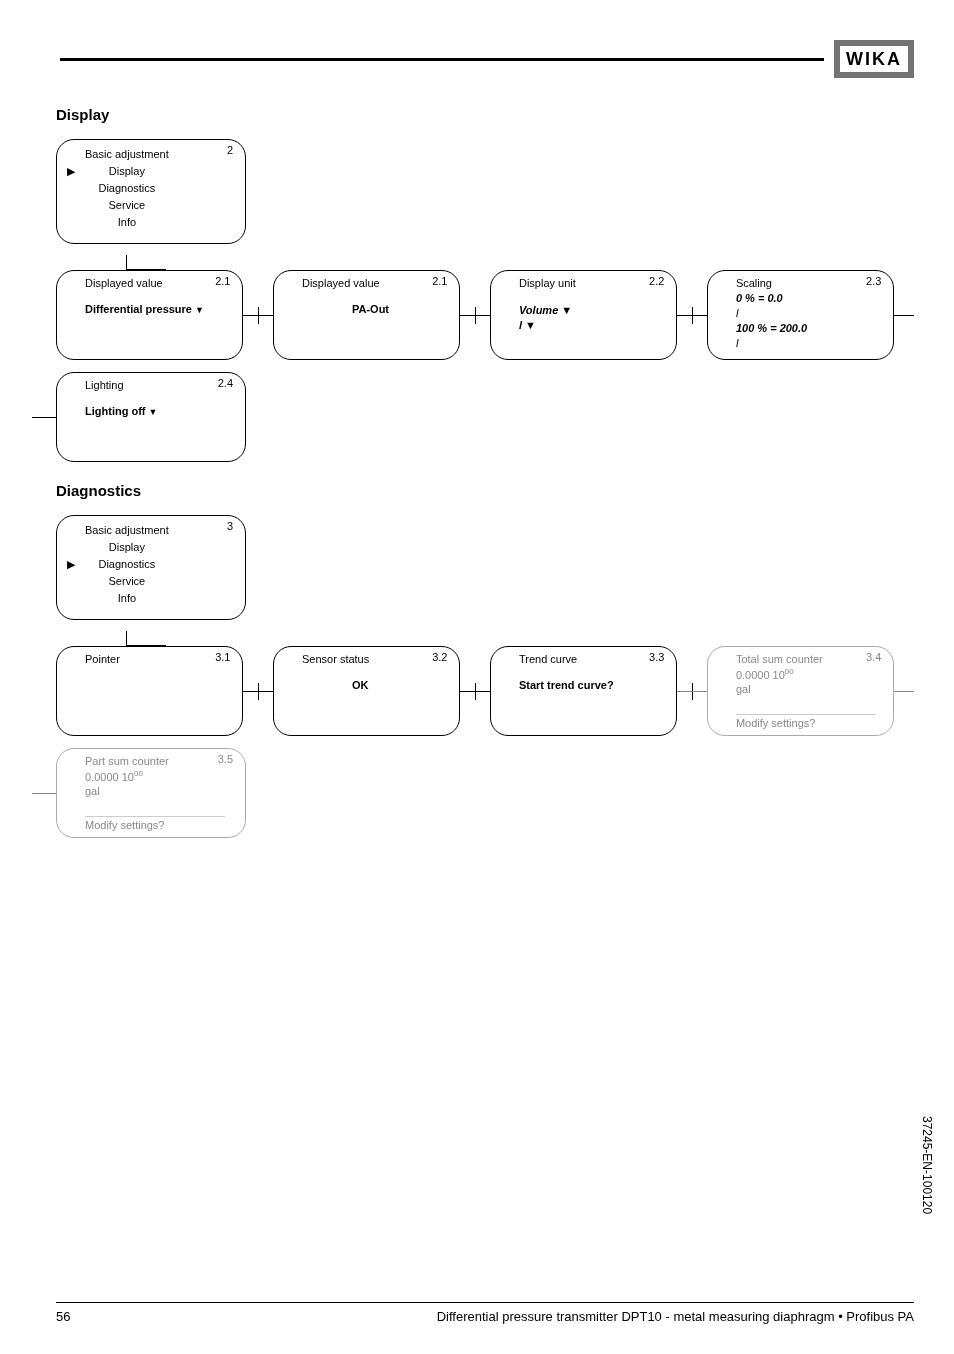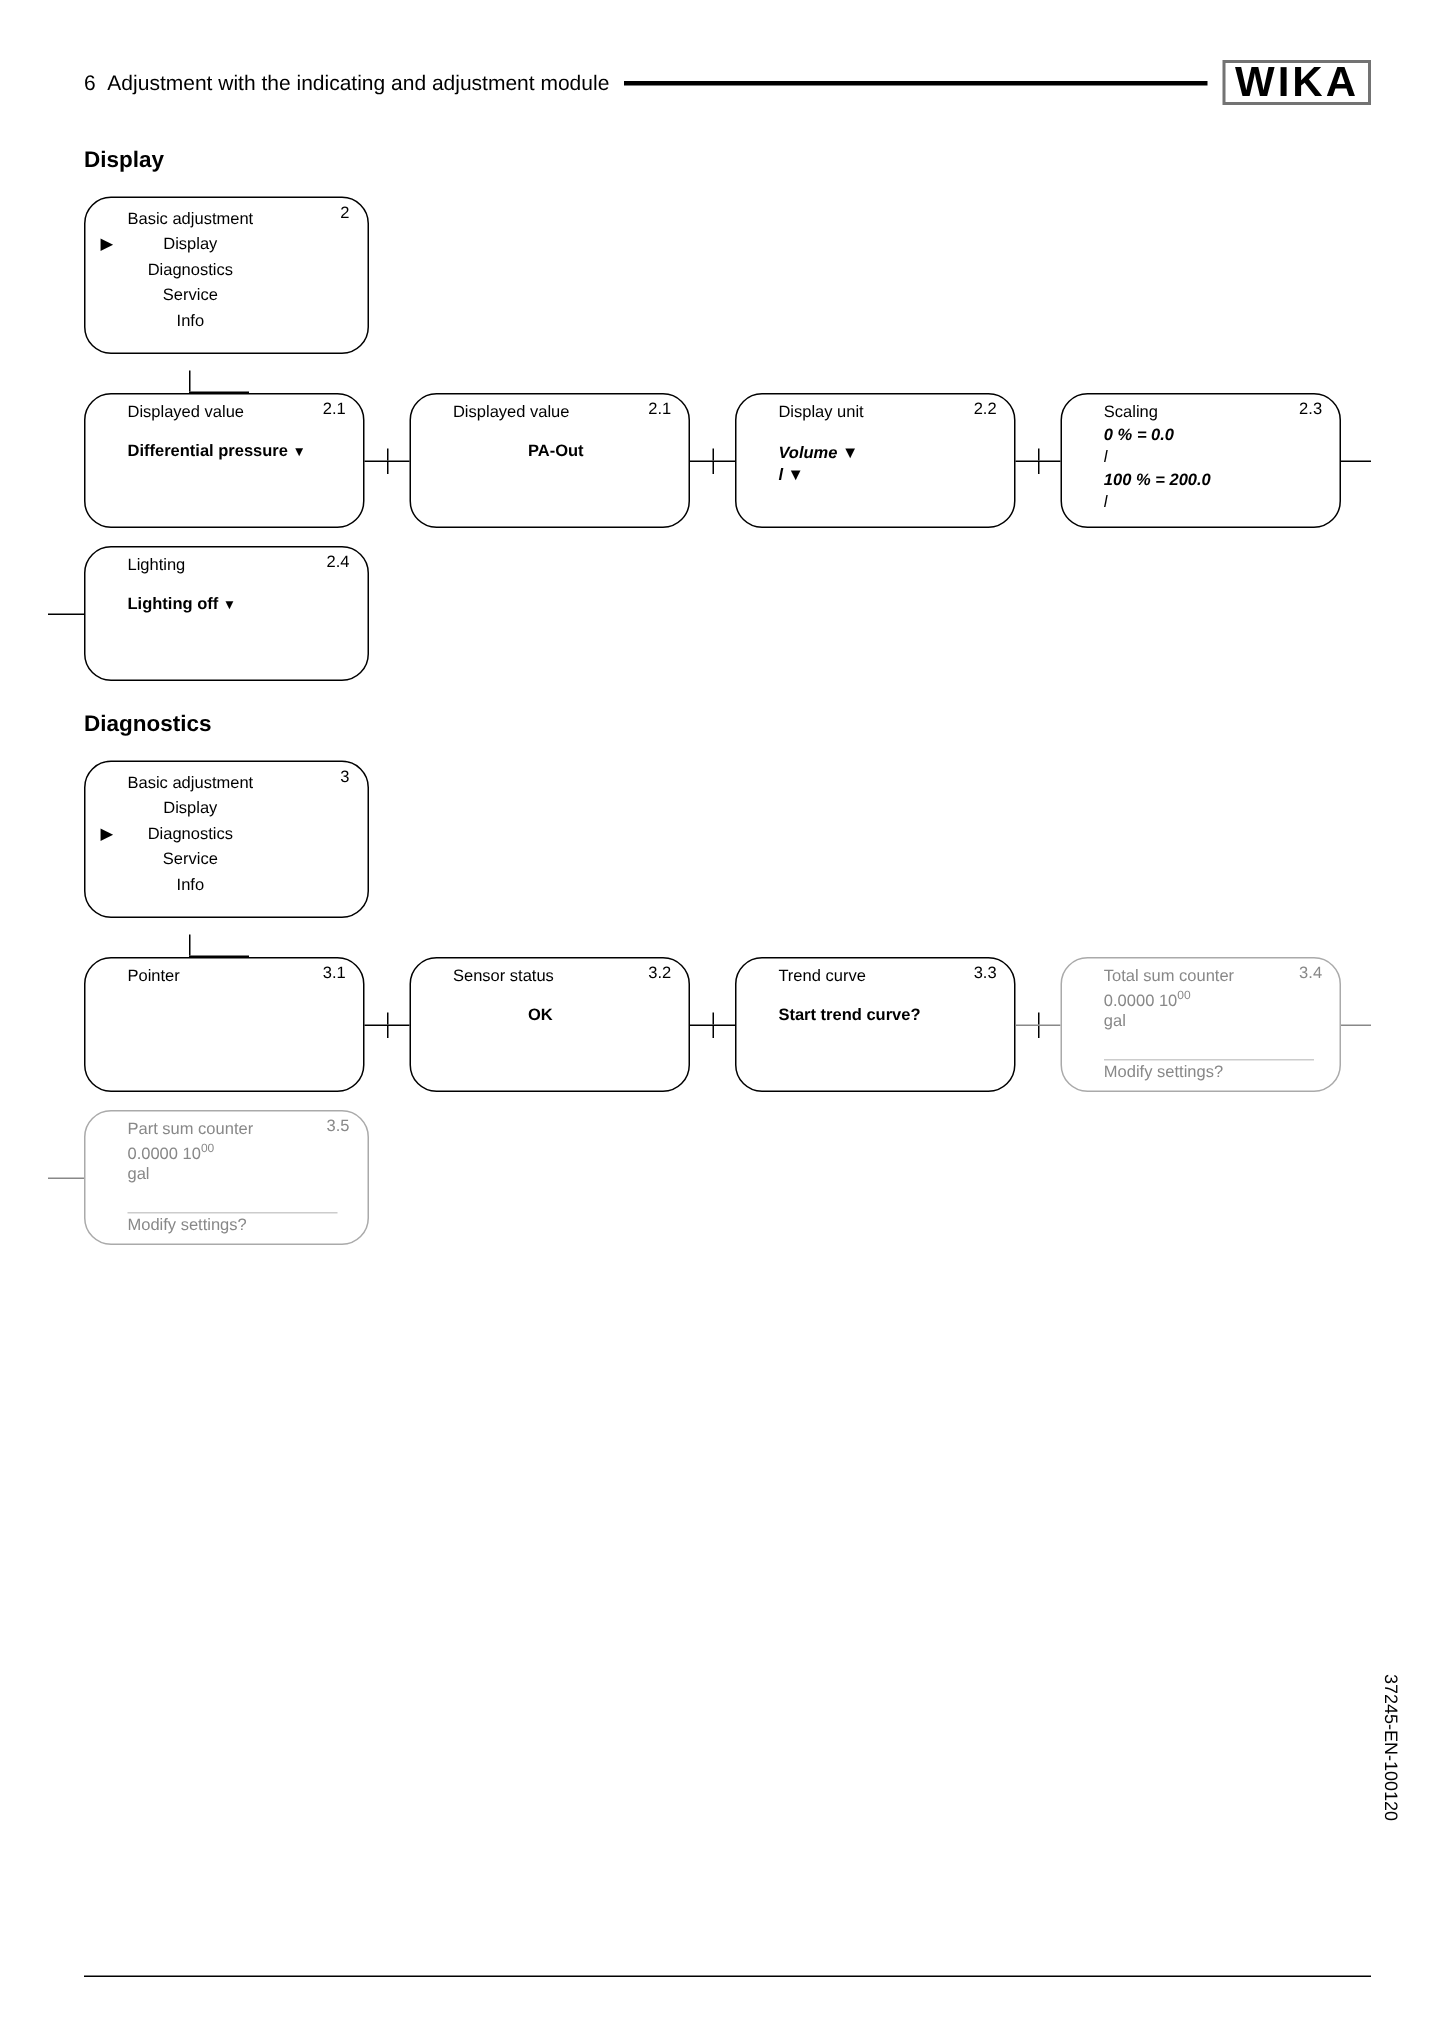"6 Adjustment with the indicating" div.chapter { html: <div> <span>6</span>&nbsp;&nbsp;<span>Adjustment with the indicating and adjustment module</span> </div> -> none }
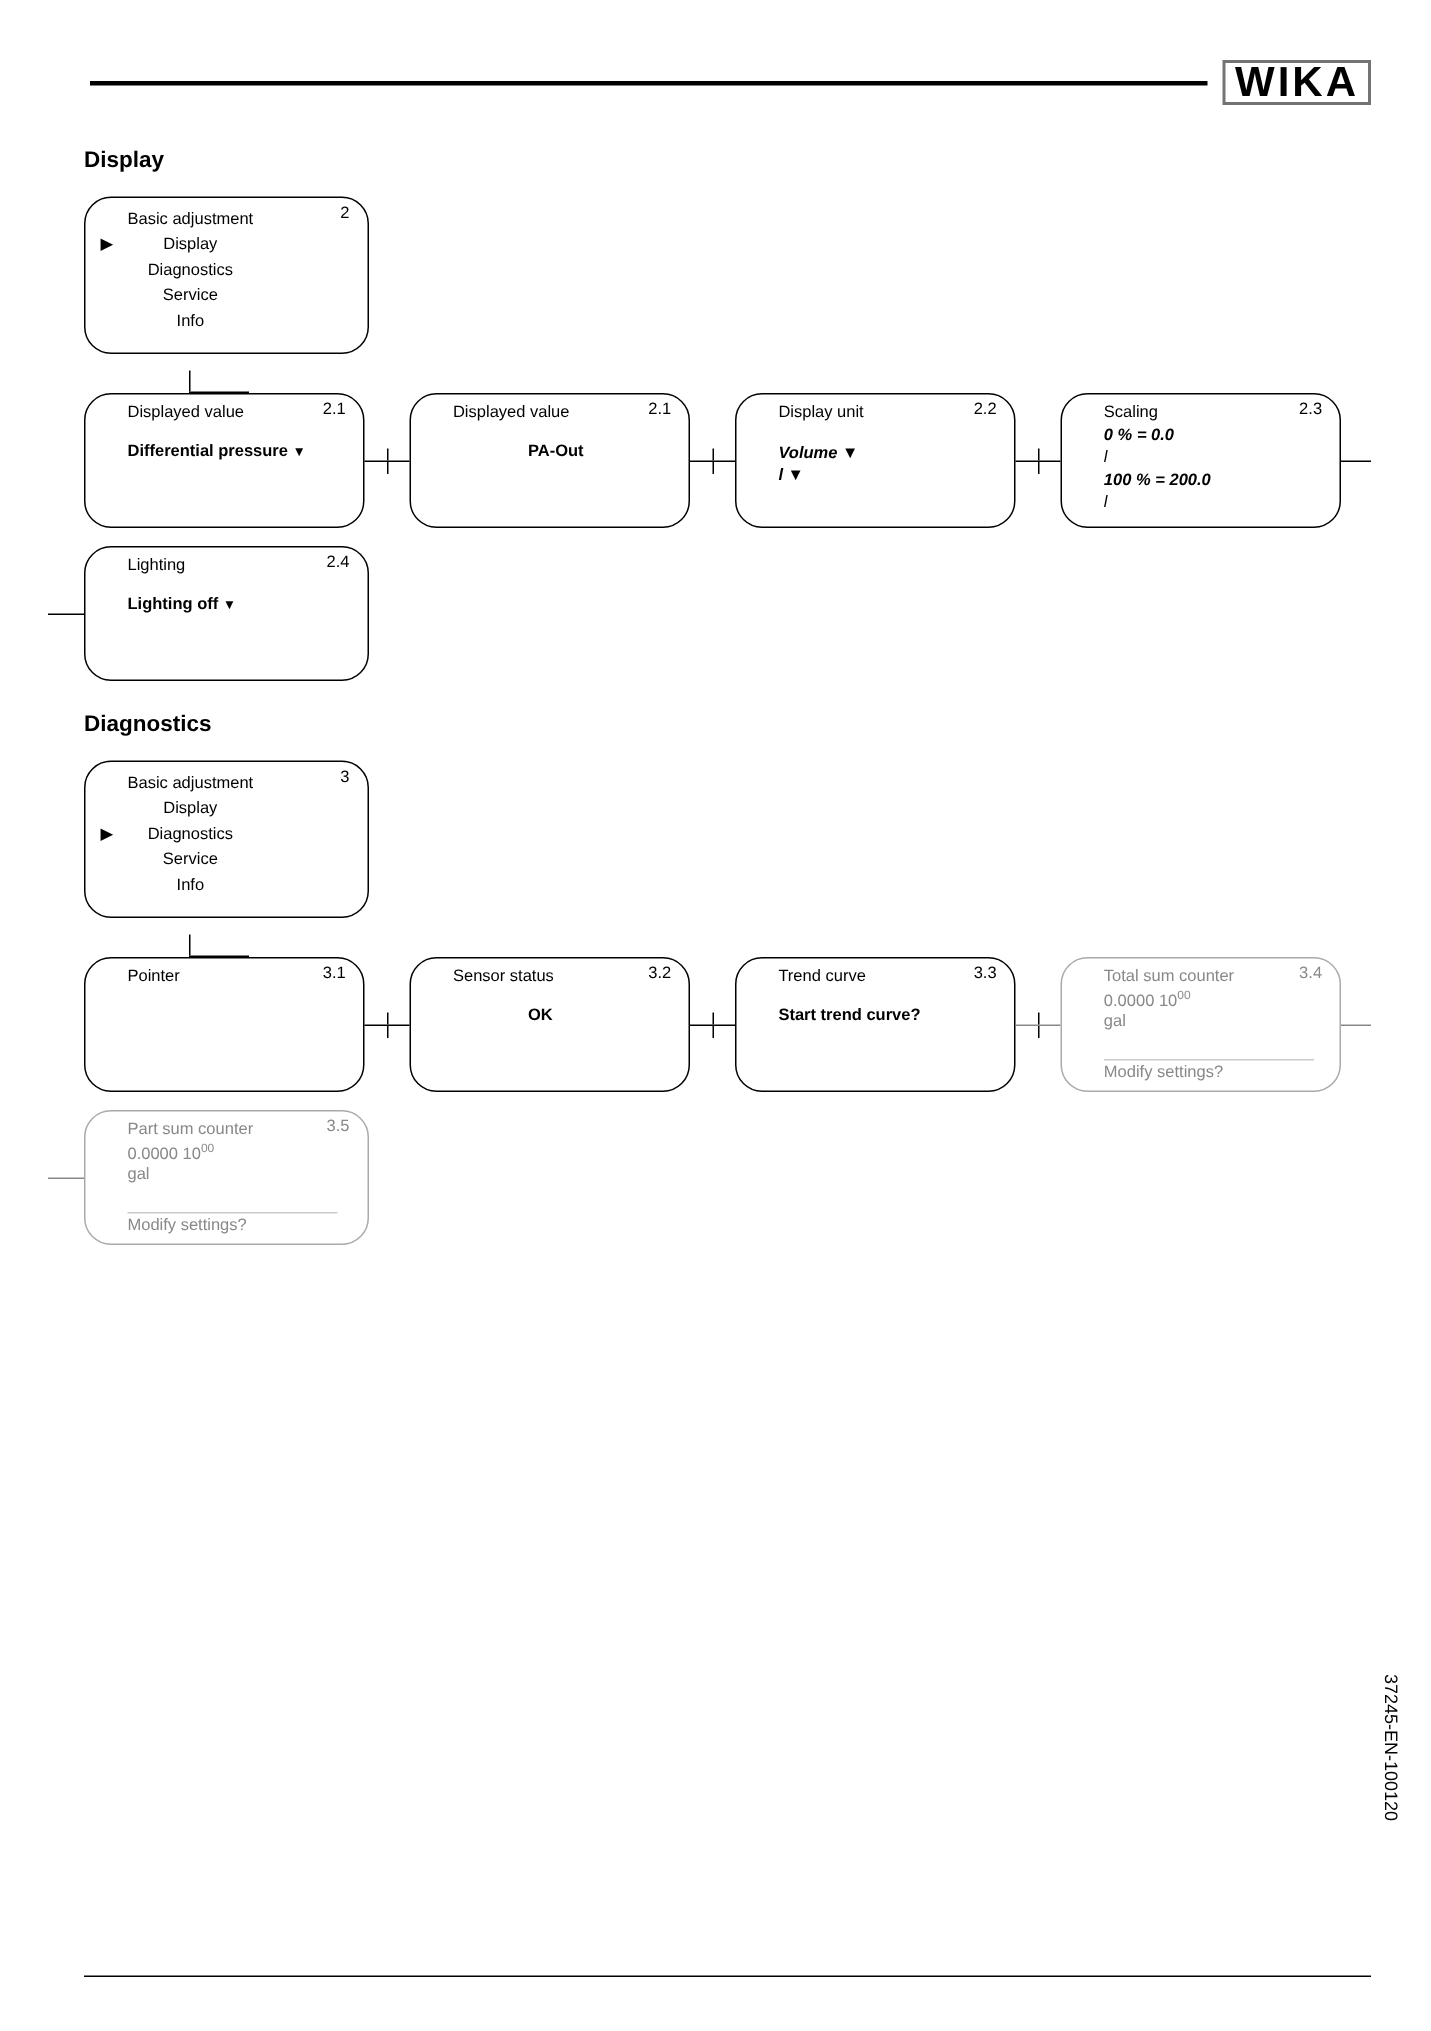"WIKA" .logo-box { border: 2px solid #737373 -> 6px solid #737373; font-size: 28px -> 18px }
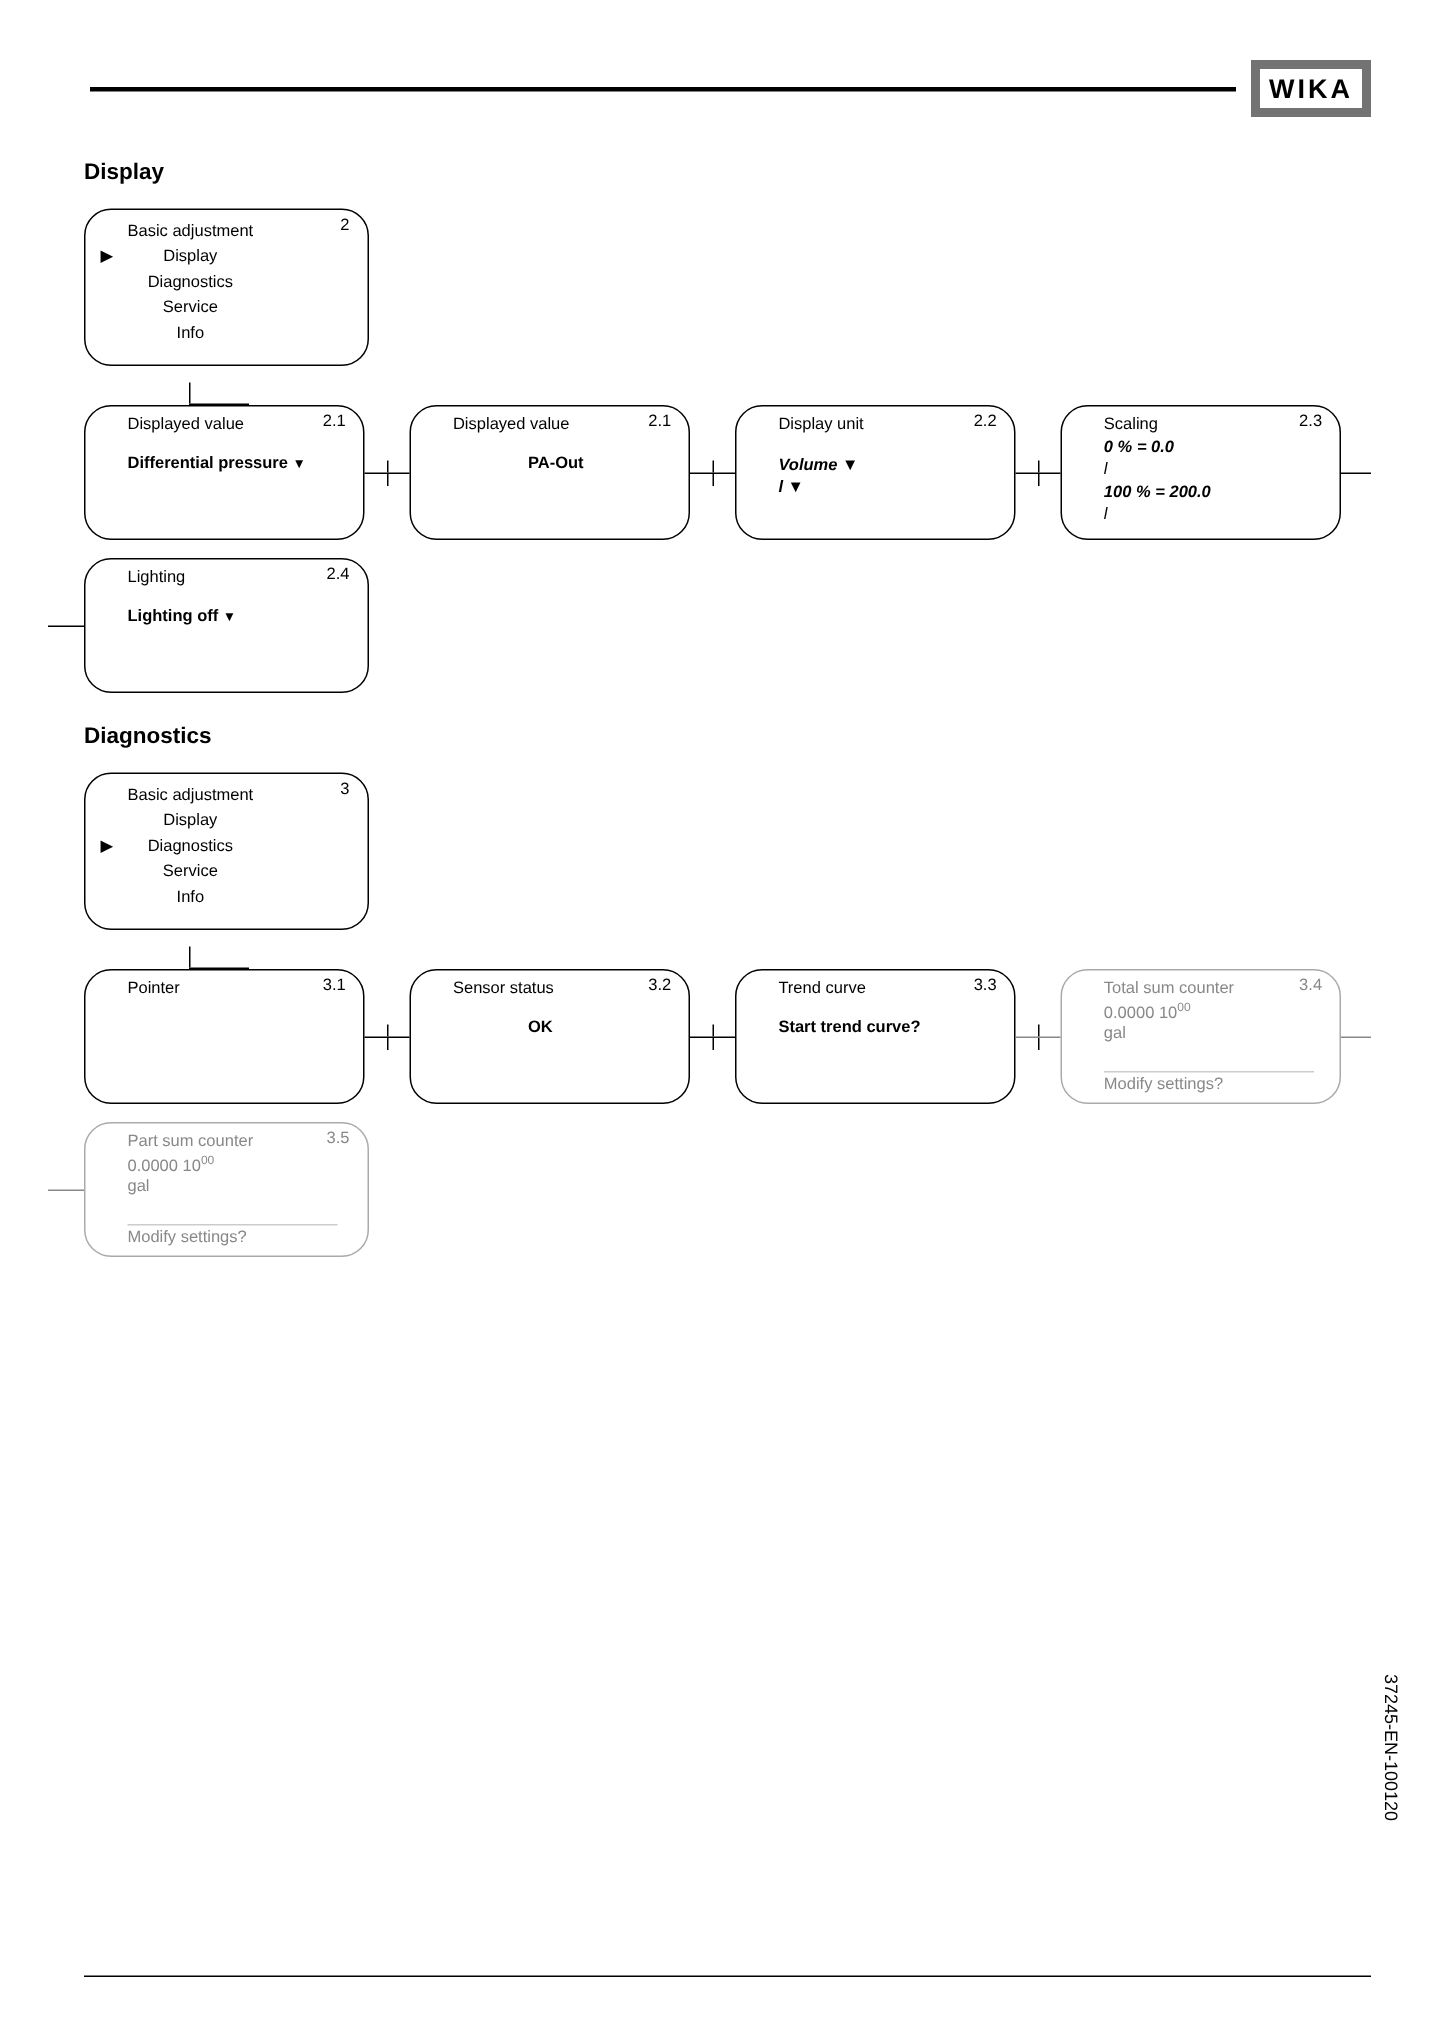"56" div.footer-row { html: none -> <div> <span>56</span> <span>Differential pressure transmitter DPT10 - metal measuring diaphragm • Profibus PA</span> </div> }
